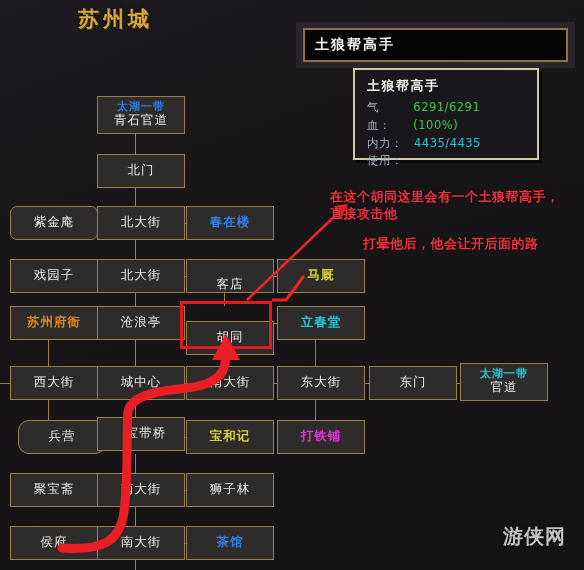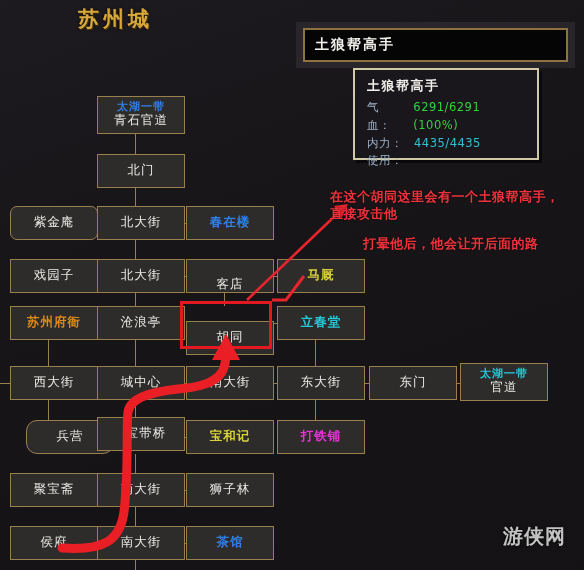"兵营" div.cell { left: 26px -> 18px }
